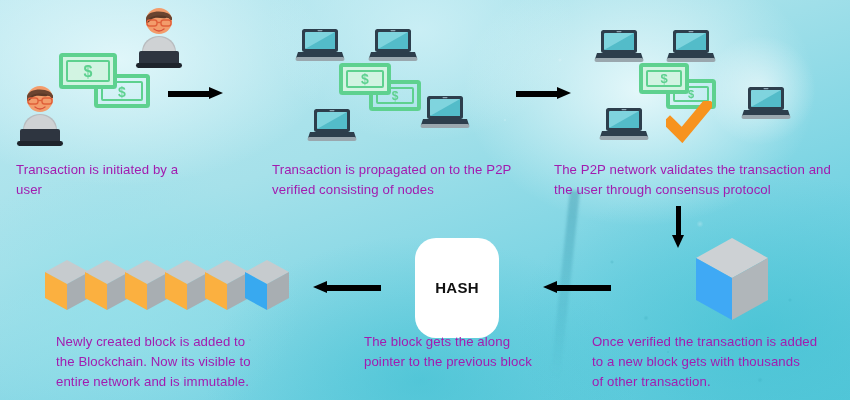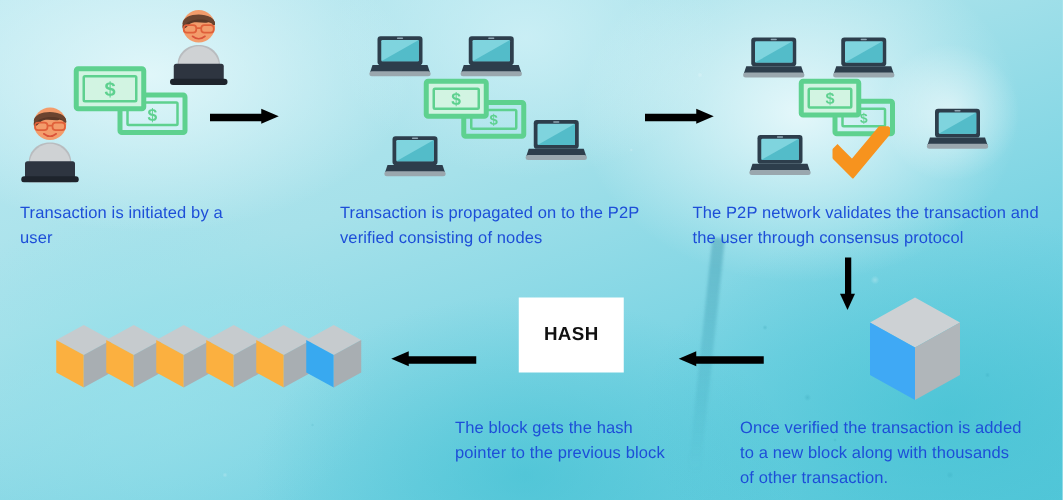"Transaction is initiated by a" .caption { color: #1d4ed8 -> #a21caf }
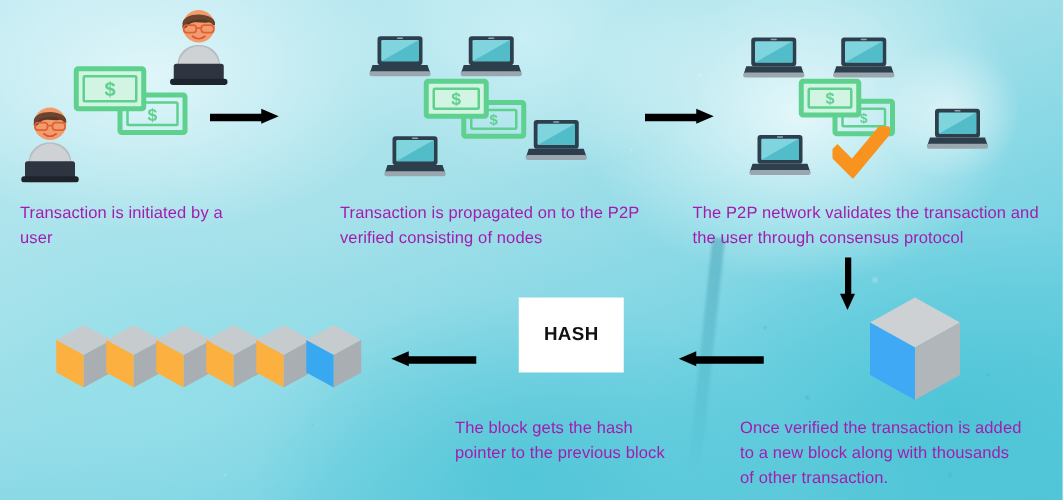"HASH" div.hash-box { border-radius: none -> 21px; height: 60px -> 100px }
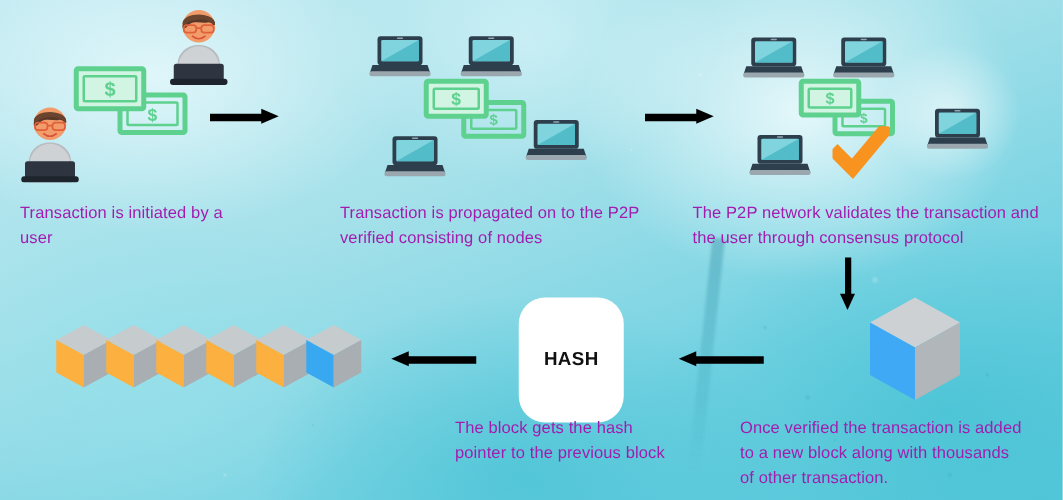"Newly created block is added" div.caption { html: none -> <div>Newly created block is added to the Blockchain. Now its visible to entire network and is immutable.</div> }
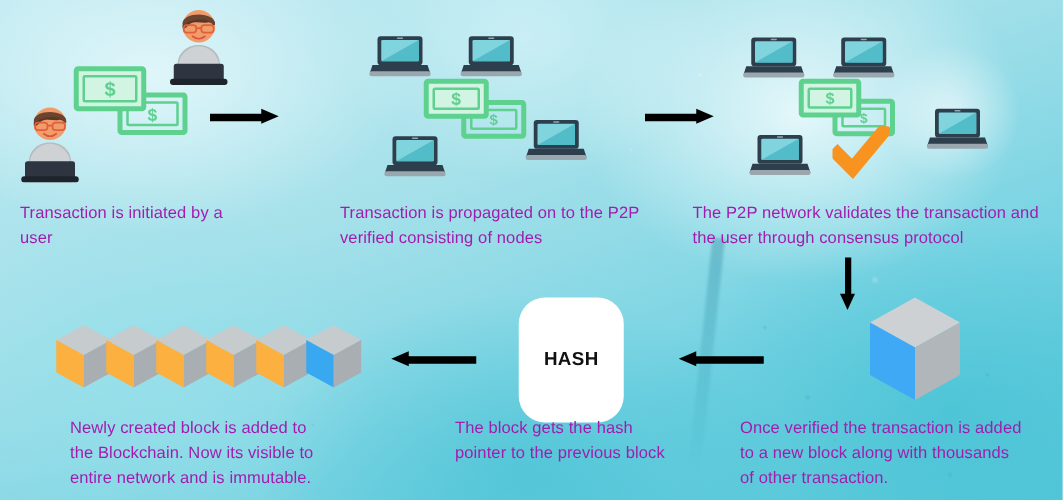"The block gets the hash" div.caption { text: hash -> along }
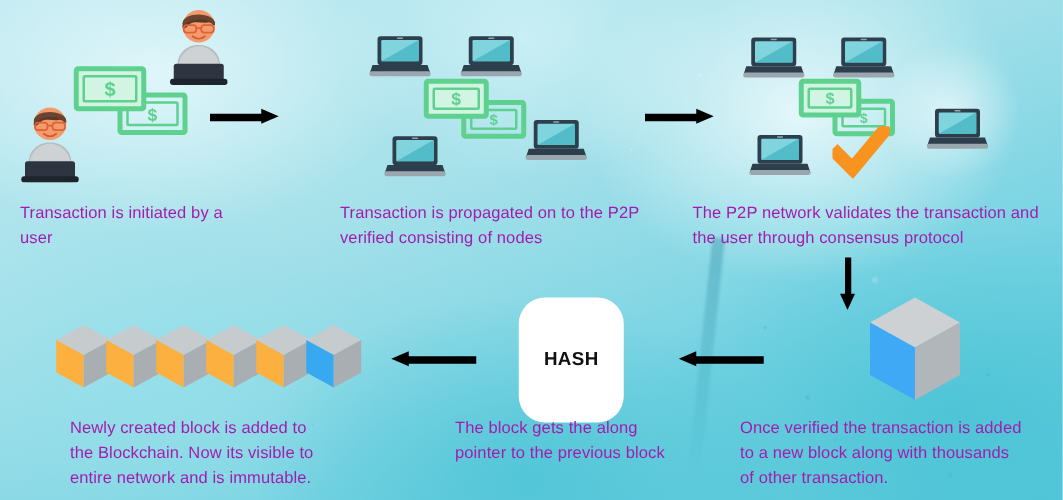"Once verified the transaction is" div.caption { text: along -> gets }
